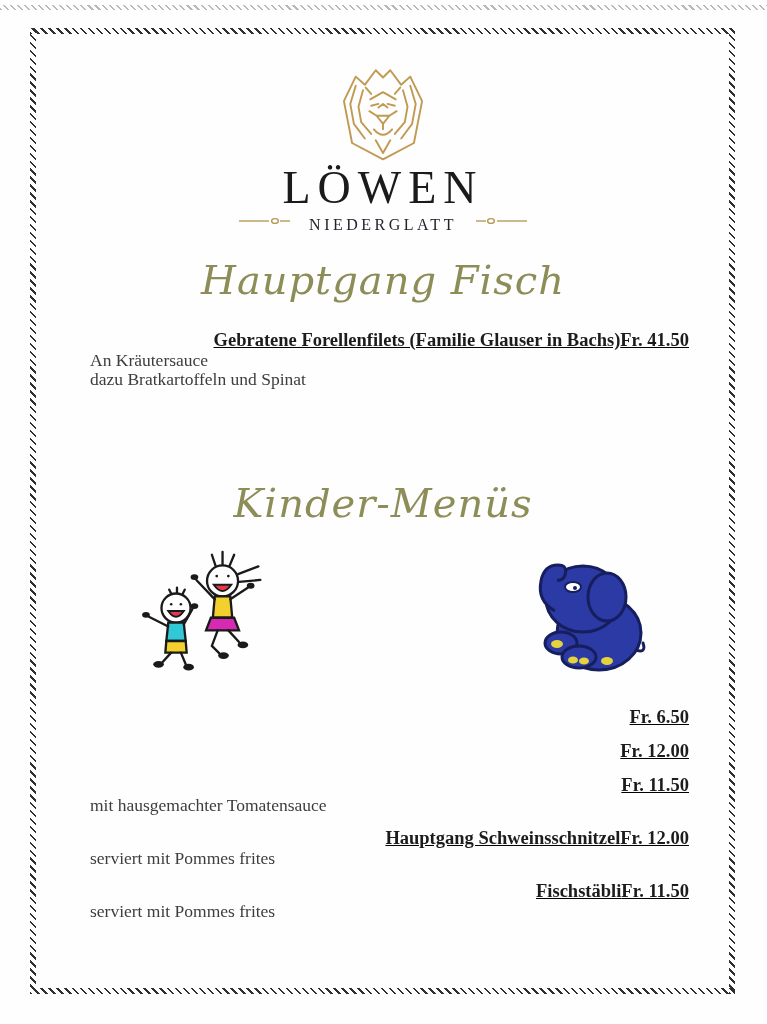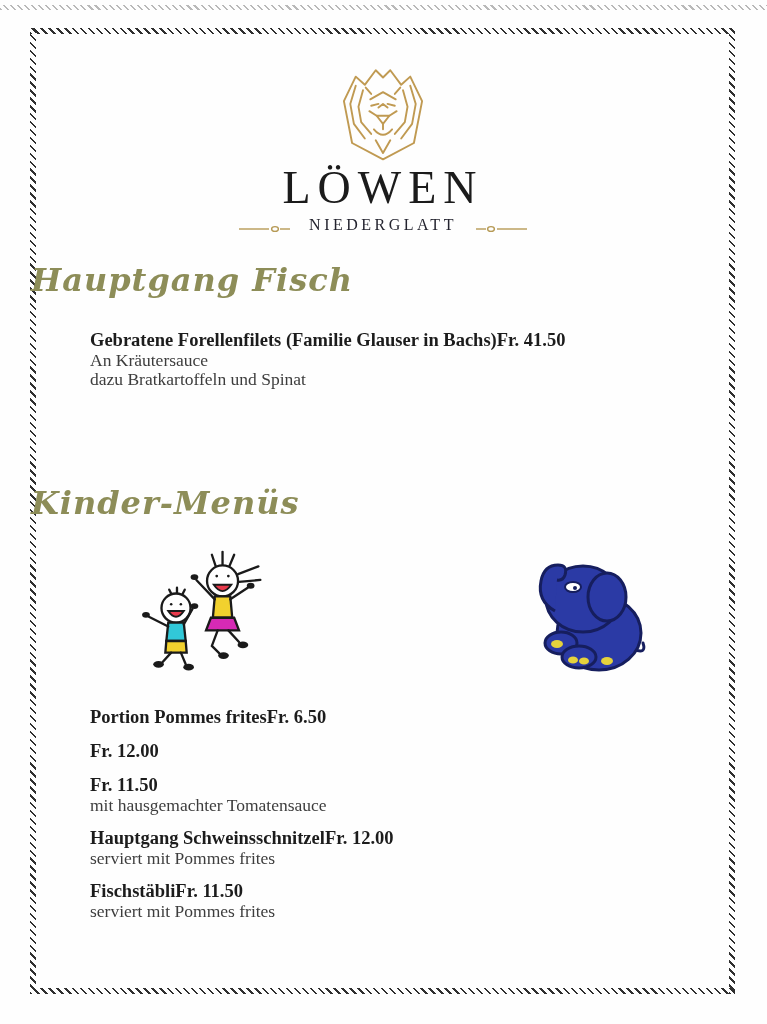"NIEDERGLATT" .brand-sub-row { align-items: flex-end -> flex-start }
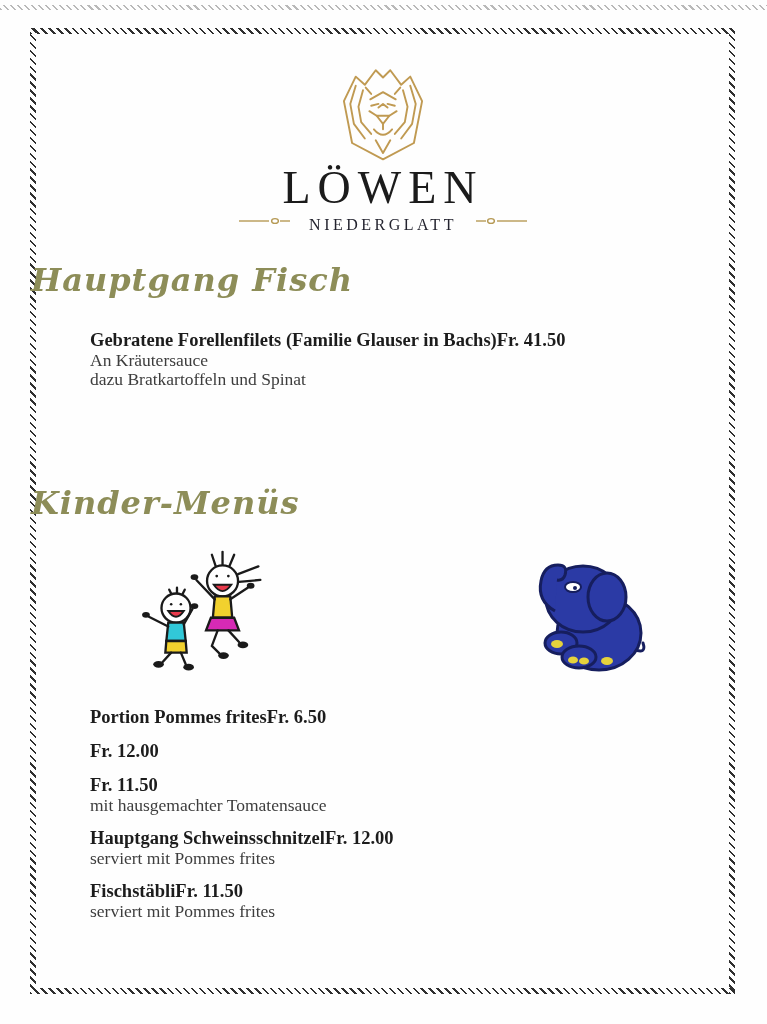"Hauptgang Fisch" .section-title { font-size: 32px -> 40px; font-weight: 700 -> 400; text-align: left -> center }
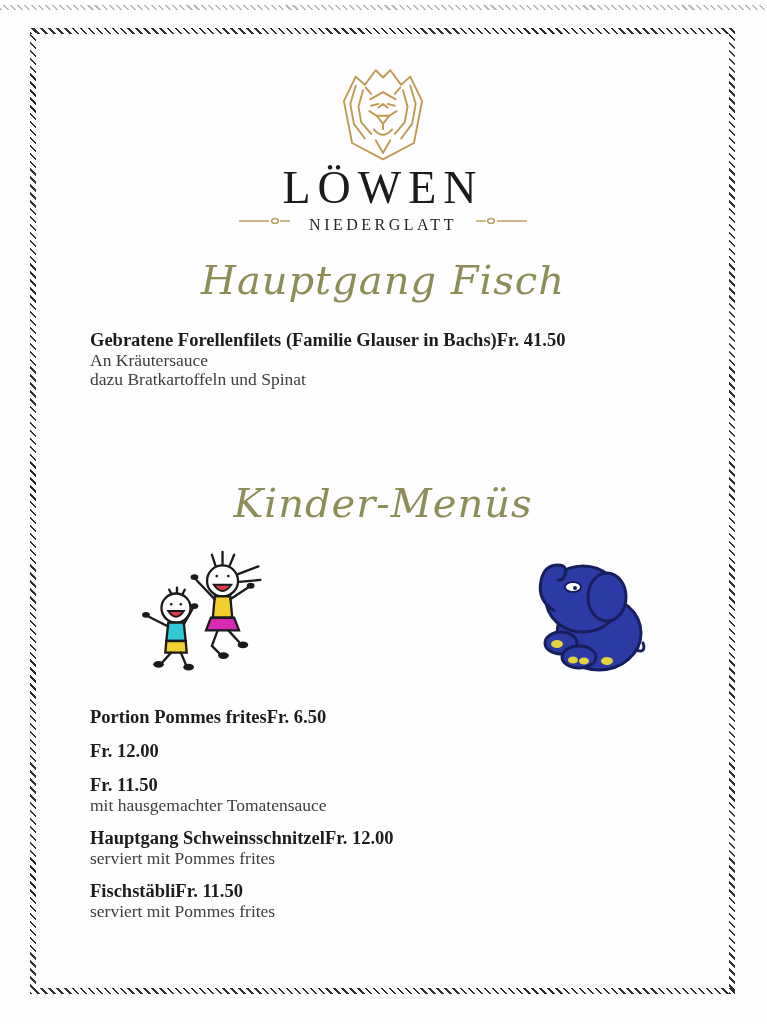"Gebratene Forellenfilets (Familie" .item-head { justify-content: flex-start -> flex-end; text-decoration: none -> underline }
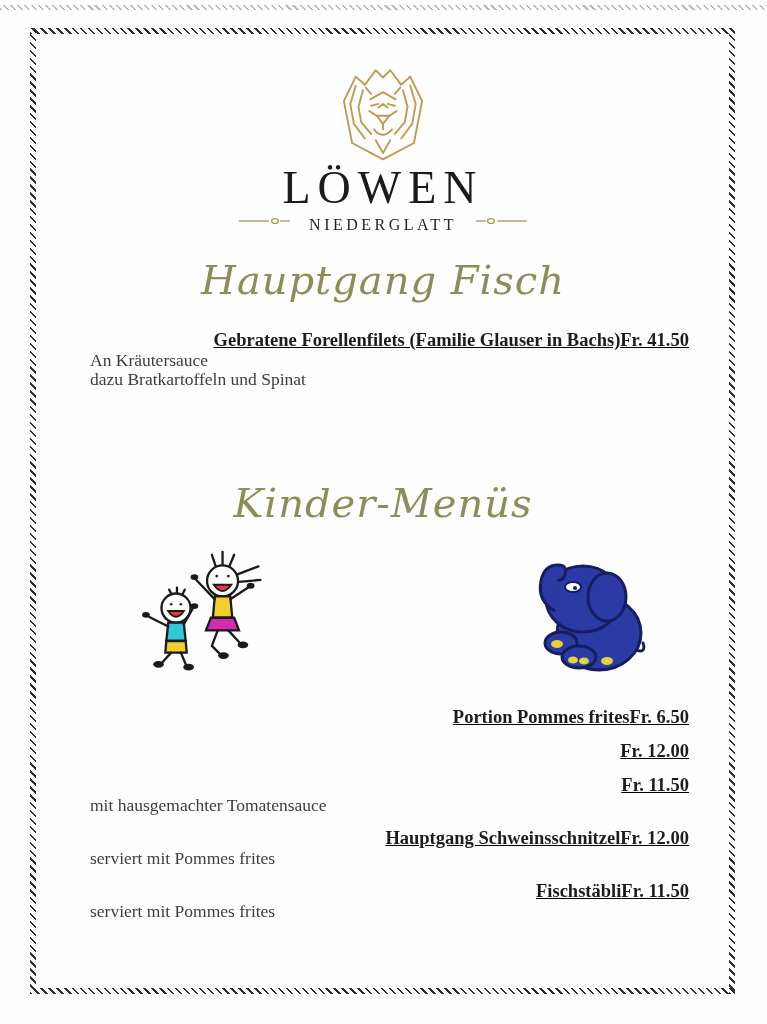"Portion Pommes frites" span.item-name { html: <span>Portion Pommes frites</span> -> none }
